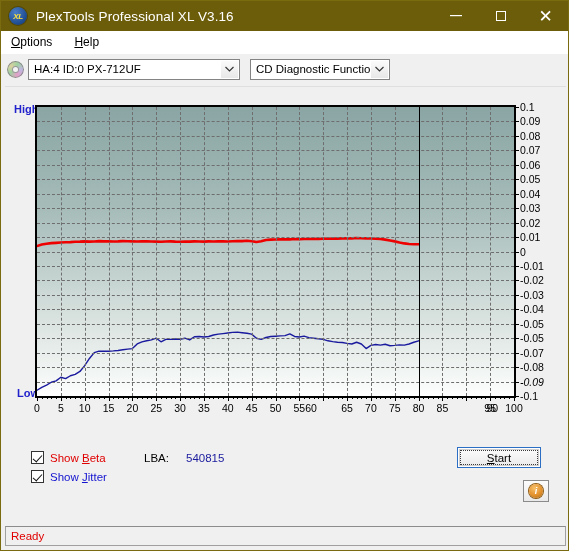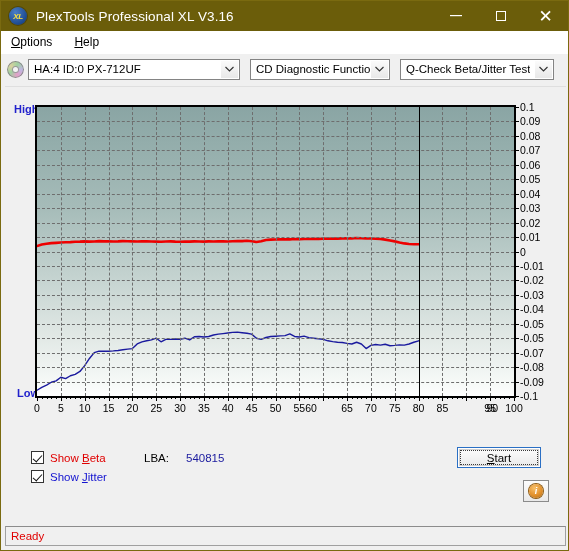"Q-Check Beta/Jitter Test" div.combo { html: <div> <span>Q-Check Beta/Jitter Test</span> <span> <svg> <path></path> </svg> </span> </div> -> none }
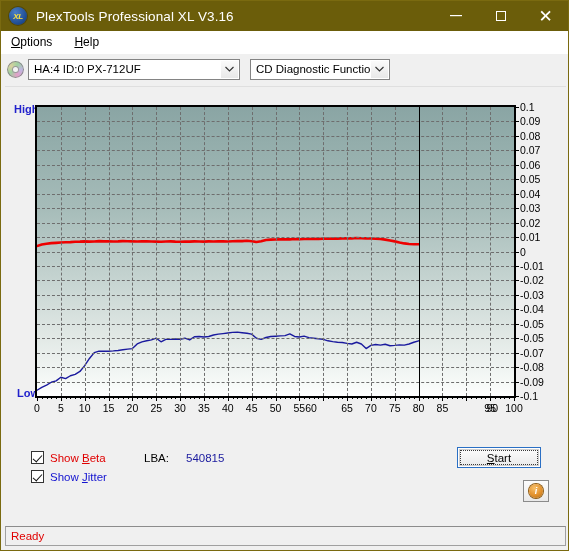"-0.09" div.ylab { font-style: none -> italic }
